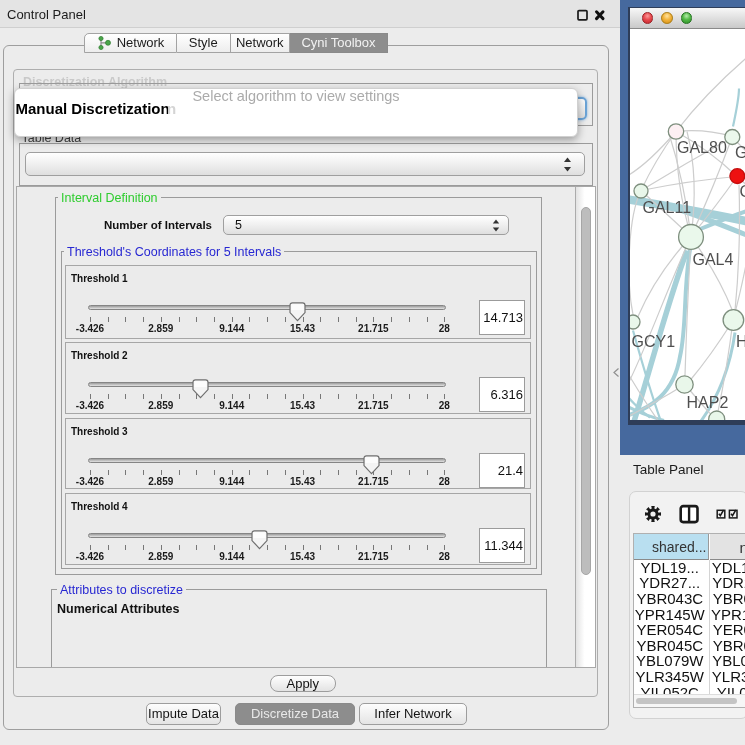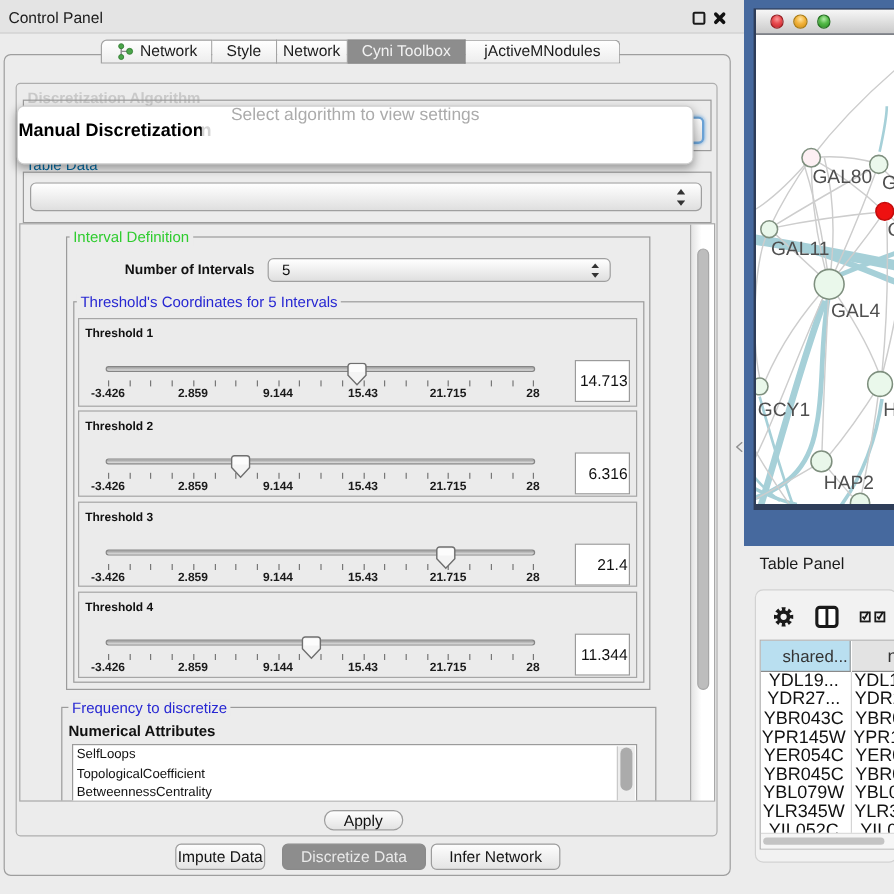"jActiveMNodules" div.tab { html: <div>jActiveMNodules</div> -> none }
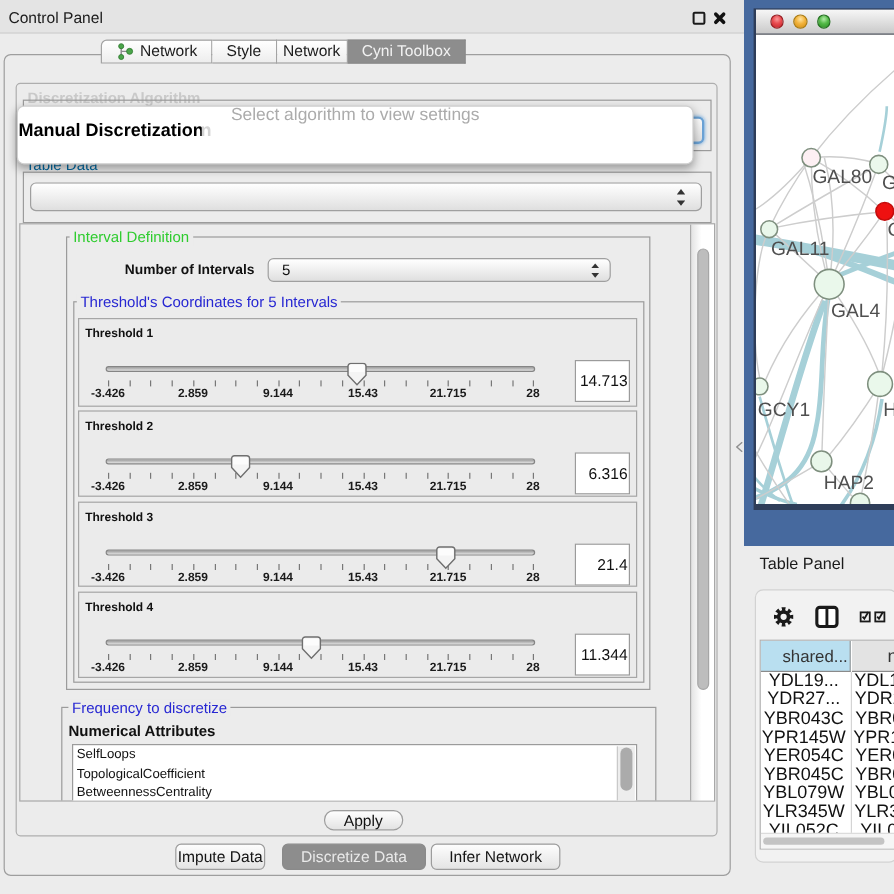"Table Data" div.abs { color: #0369a1 -> #404040; text-decoration: none -> underline }
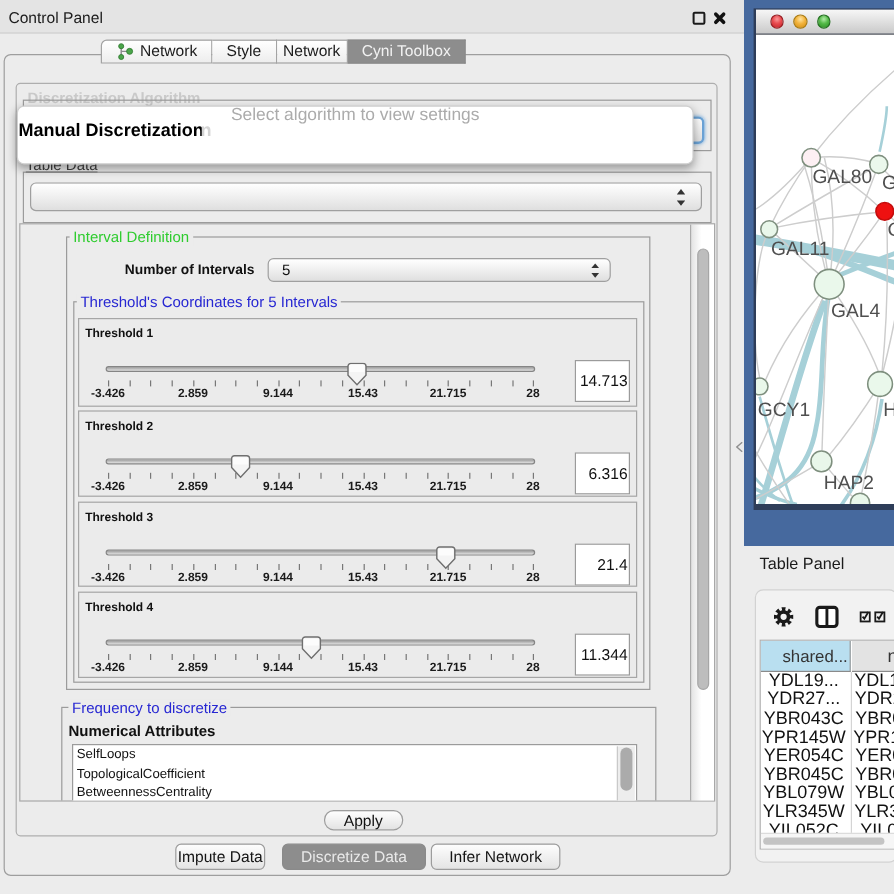"Frequency to discretize" div.grouptitle { text: Frequency -> Attributes }
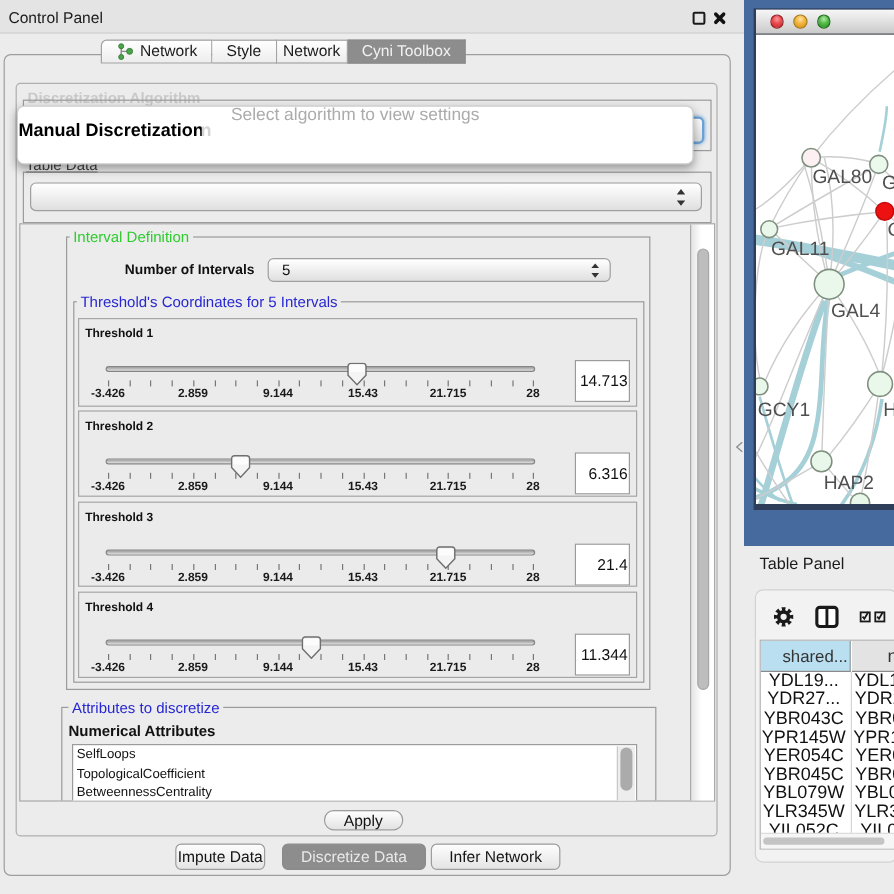"SelfLoops" div.abs { html: <div> <div>SelfLoops</div> <div>TopologicalCoefficient</div> <div>BetweennessCentrality</div> <div></div> <div></div> </div> -> none }
